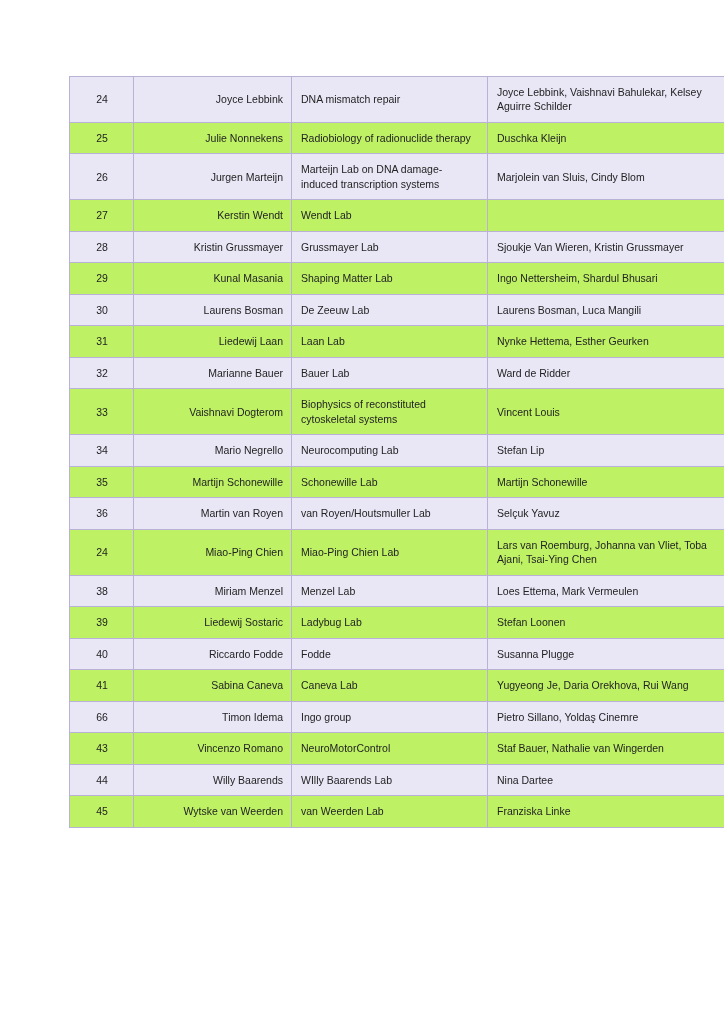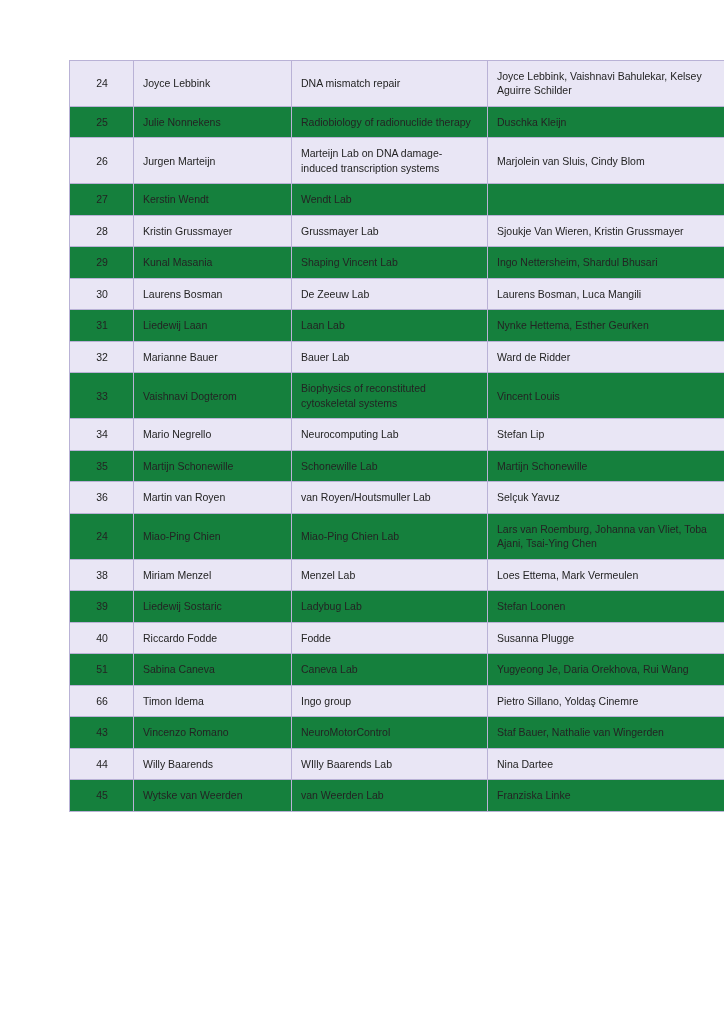"24" .table-wrap { top: 60px -> 76px }
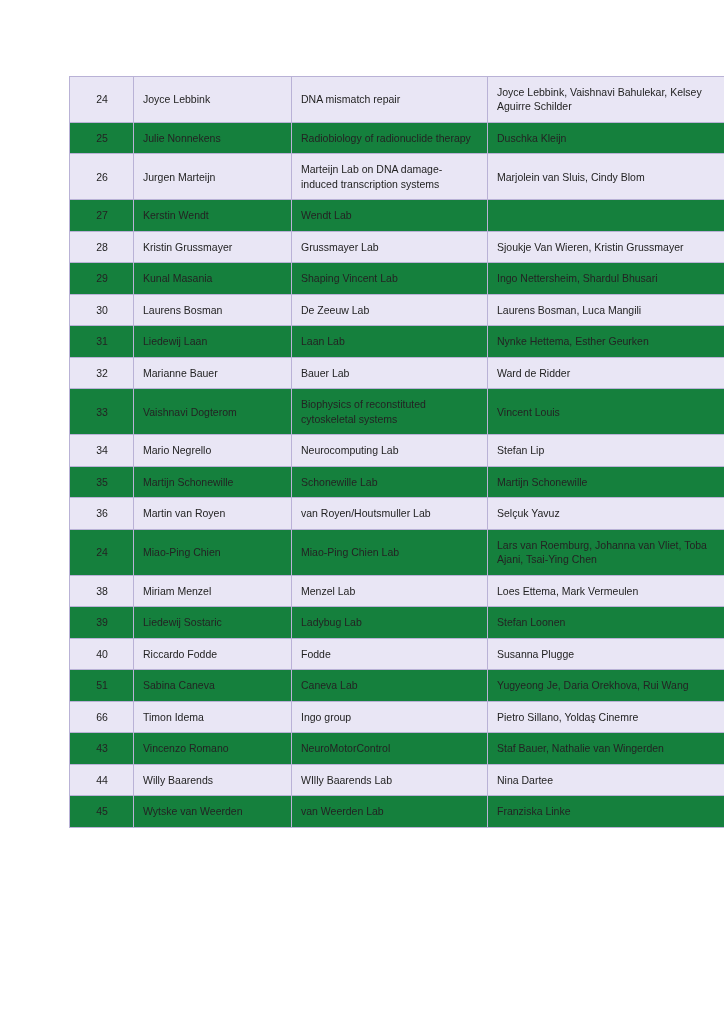"Joyce Lebbink" td.c-name { text-align: none -> right }
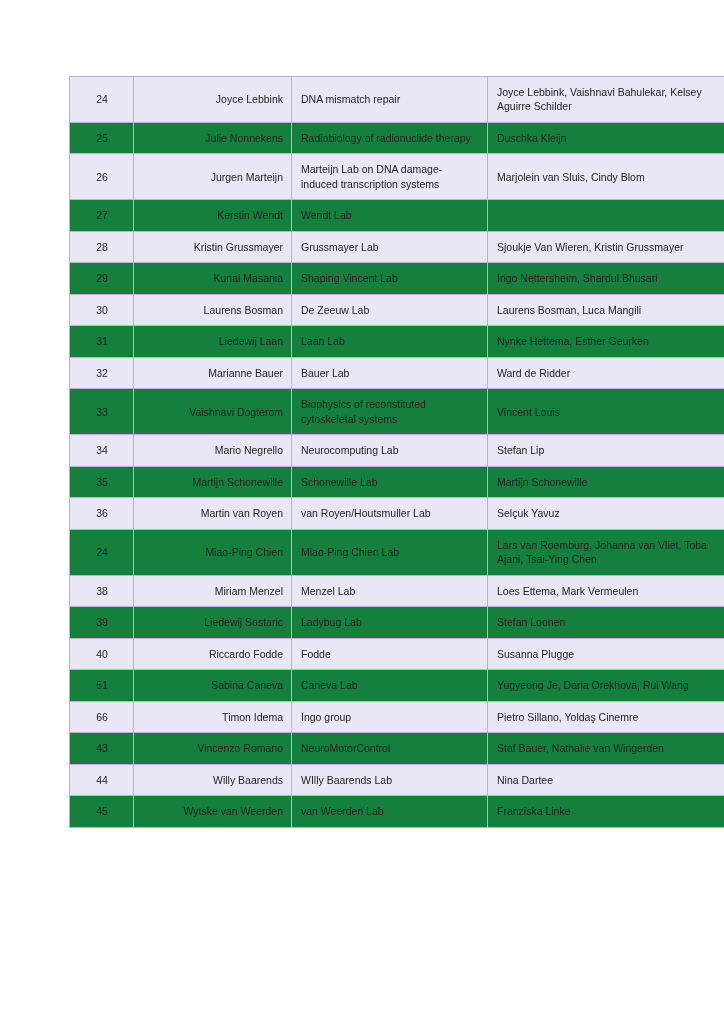"25" tr.plain td { background: #15803d -> #bef264 }
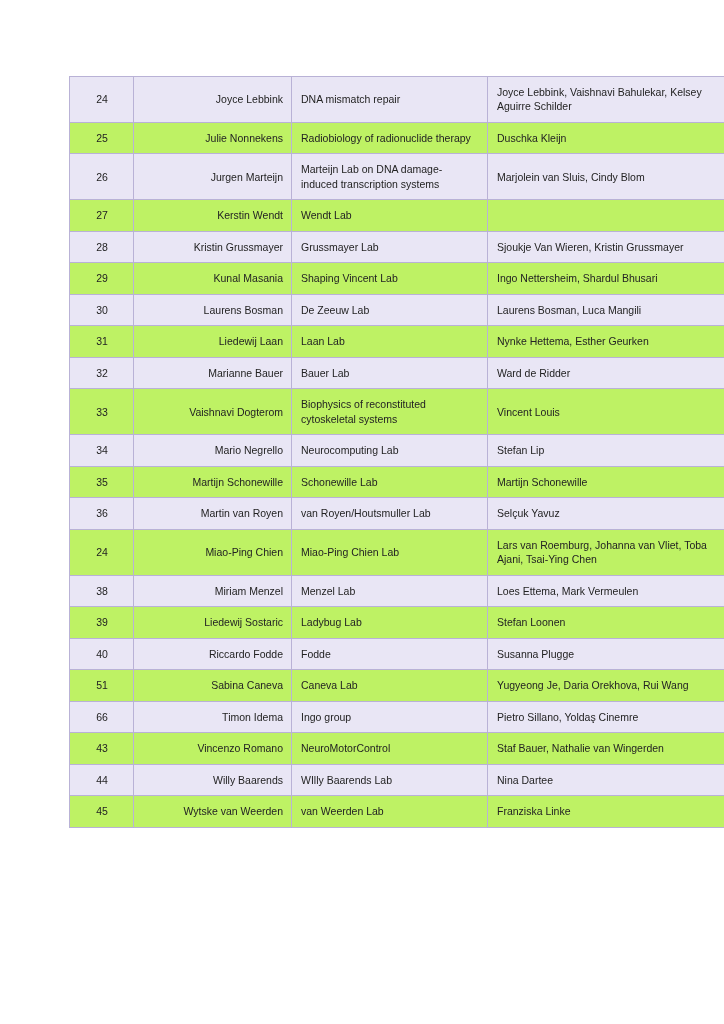"Shaping Vincent Lab" td.c-lab { text: Vincent -> Matter }
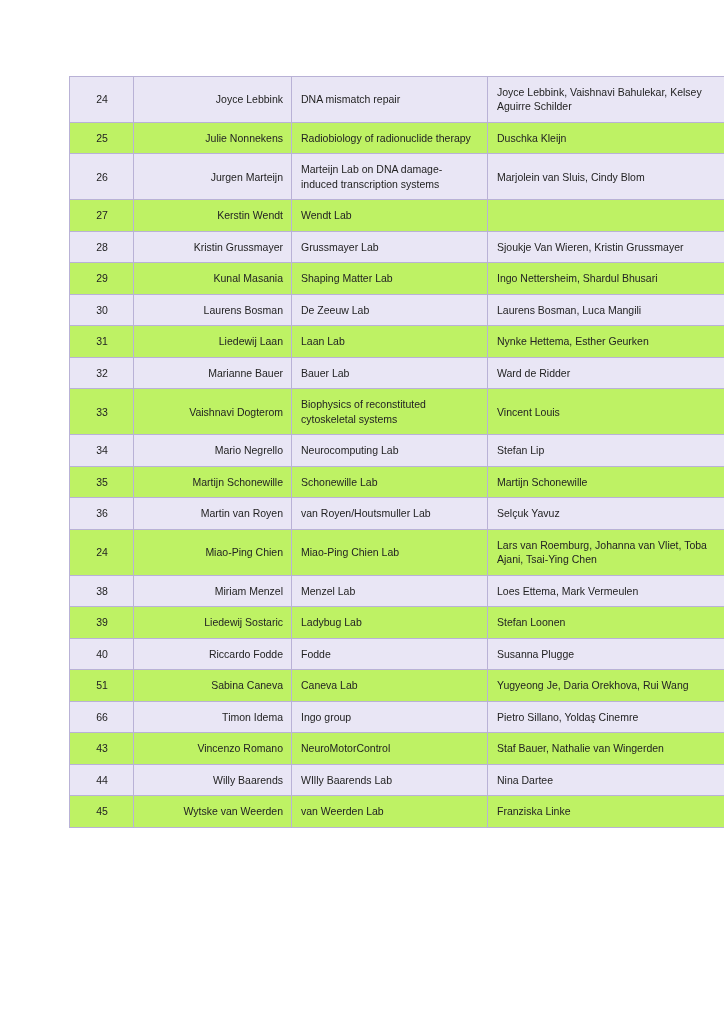"51" td.c-num { text: 51 -> 41 }
